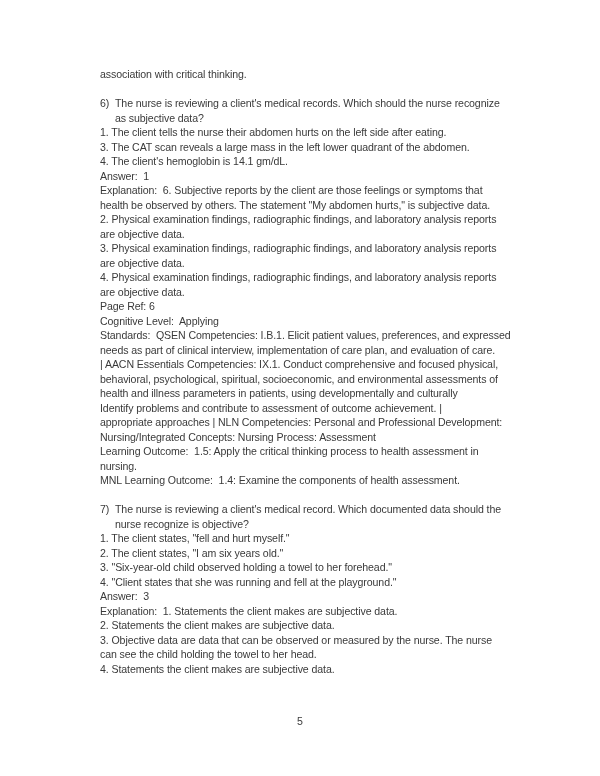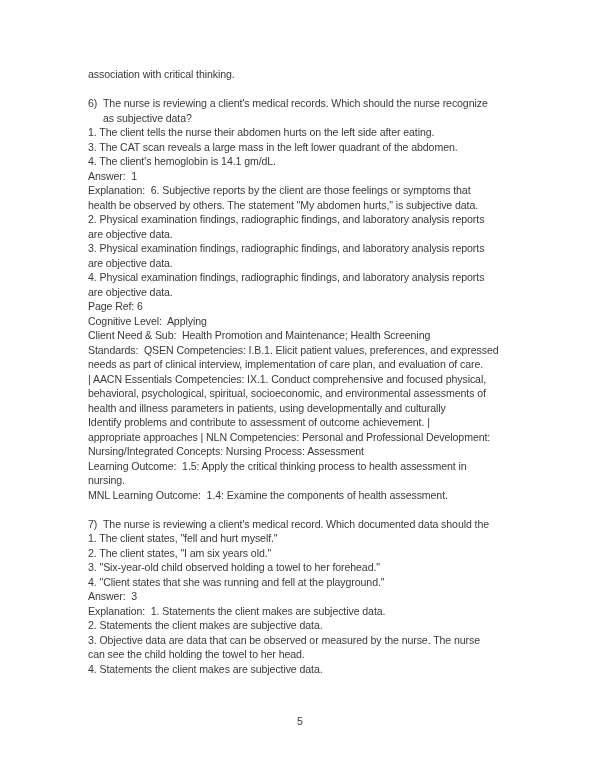"association with critical thinking." .line { margin-left: none -> 12px }
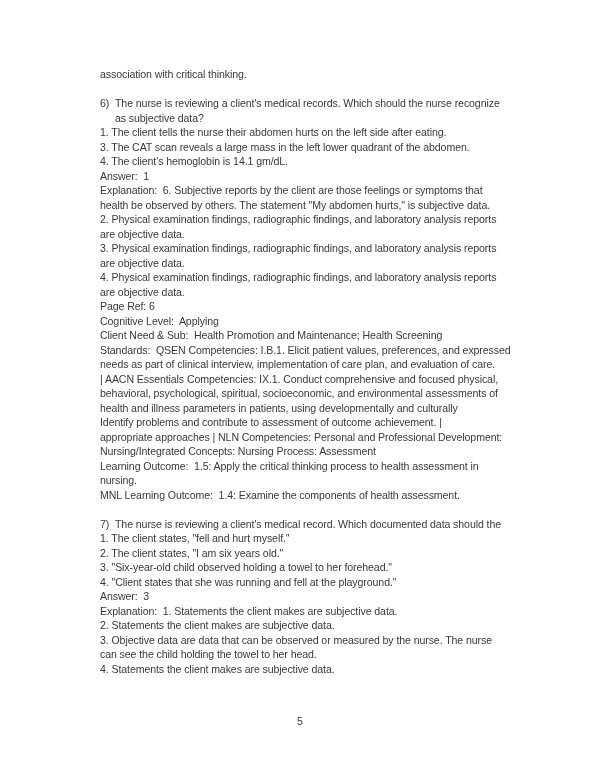"Client Need & Sub: Health" div.line { html: <div>Client Need &amp; Sub: Health Promotion and Maintenance; Health Screening</div> -> none }
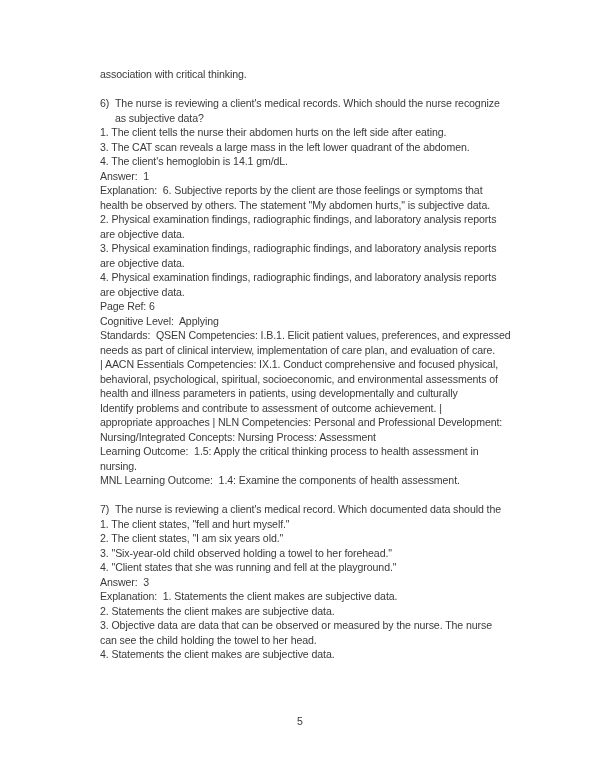"nurse recognize is objective?" div.line { html: none -> <div>nurse recognize is objective?</div> }
